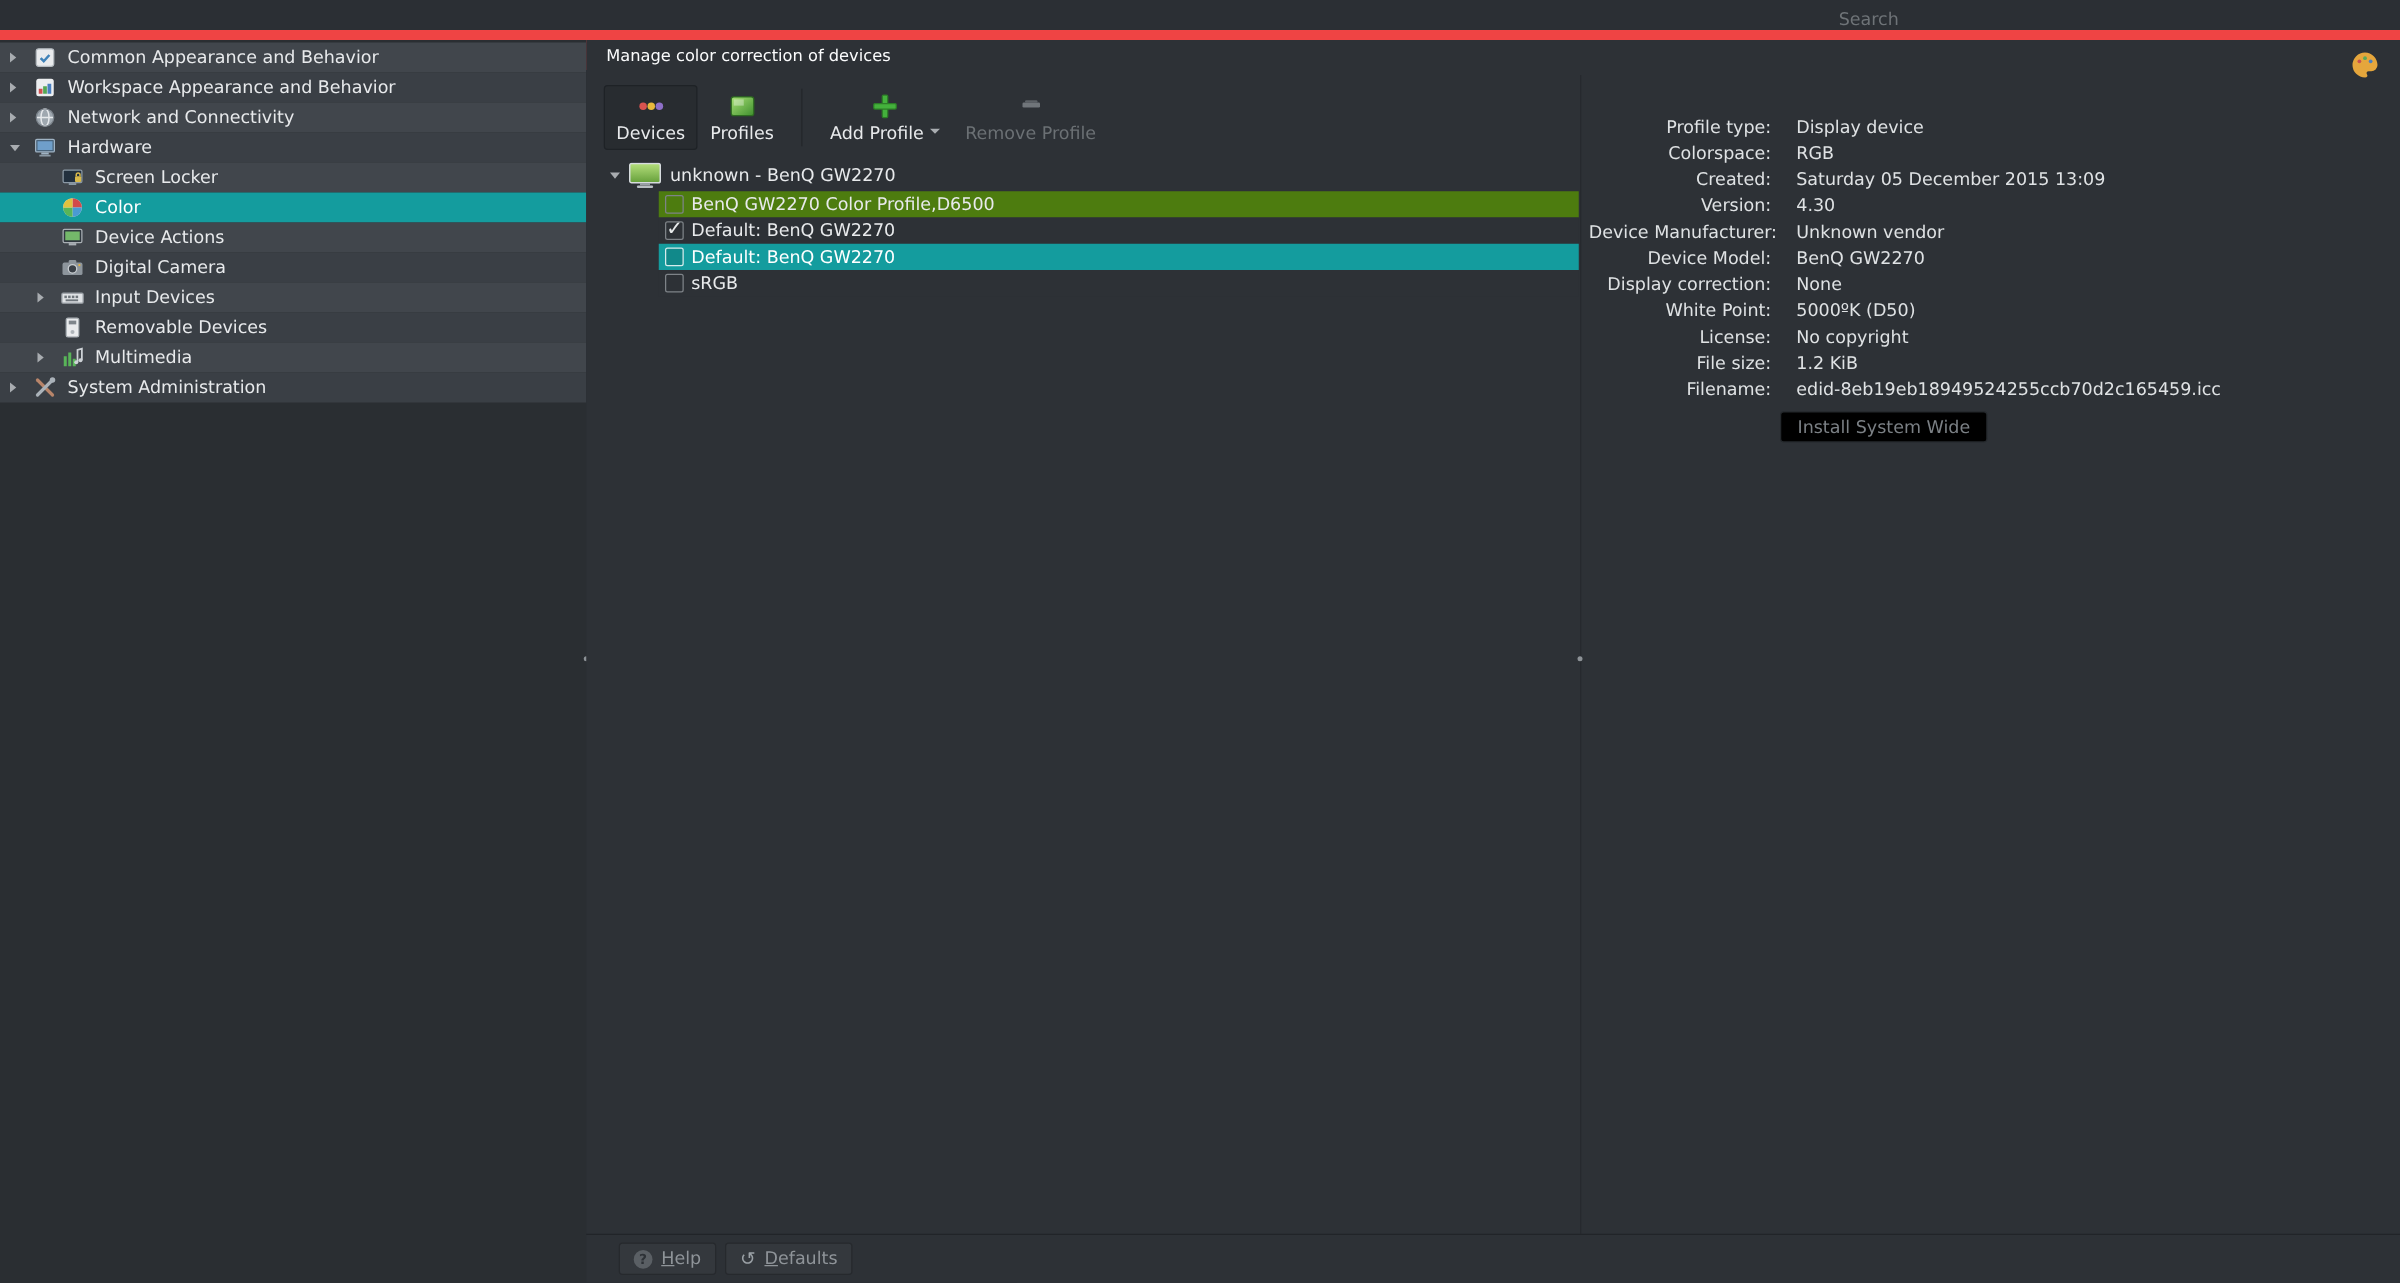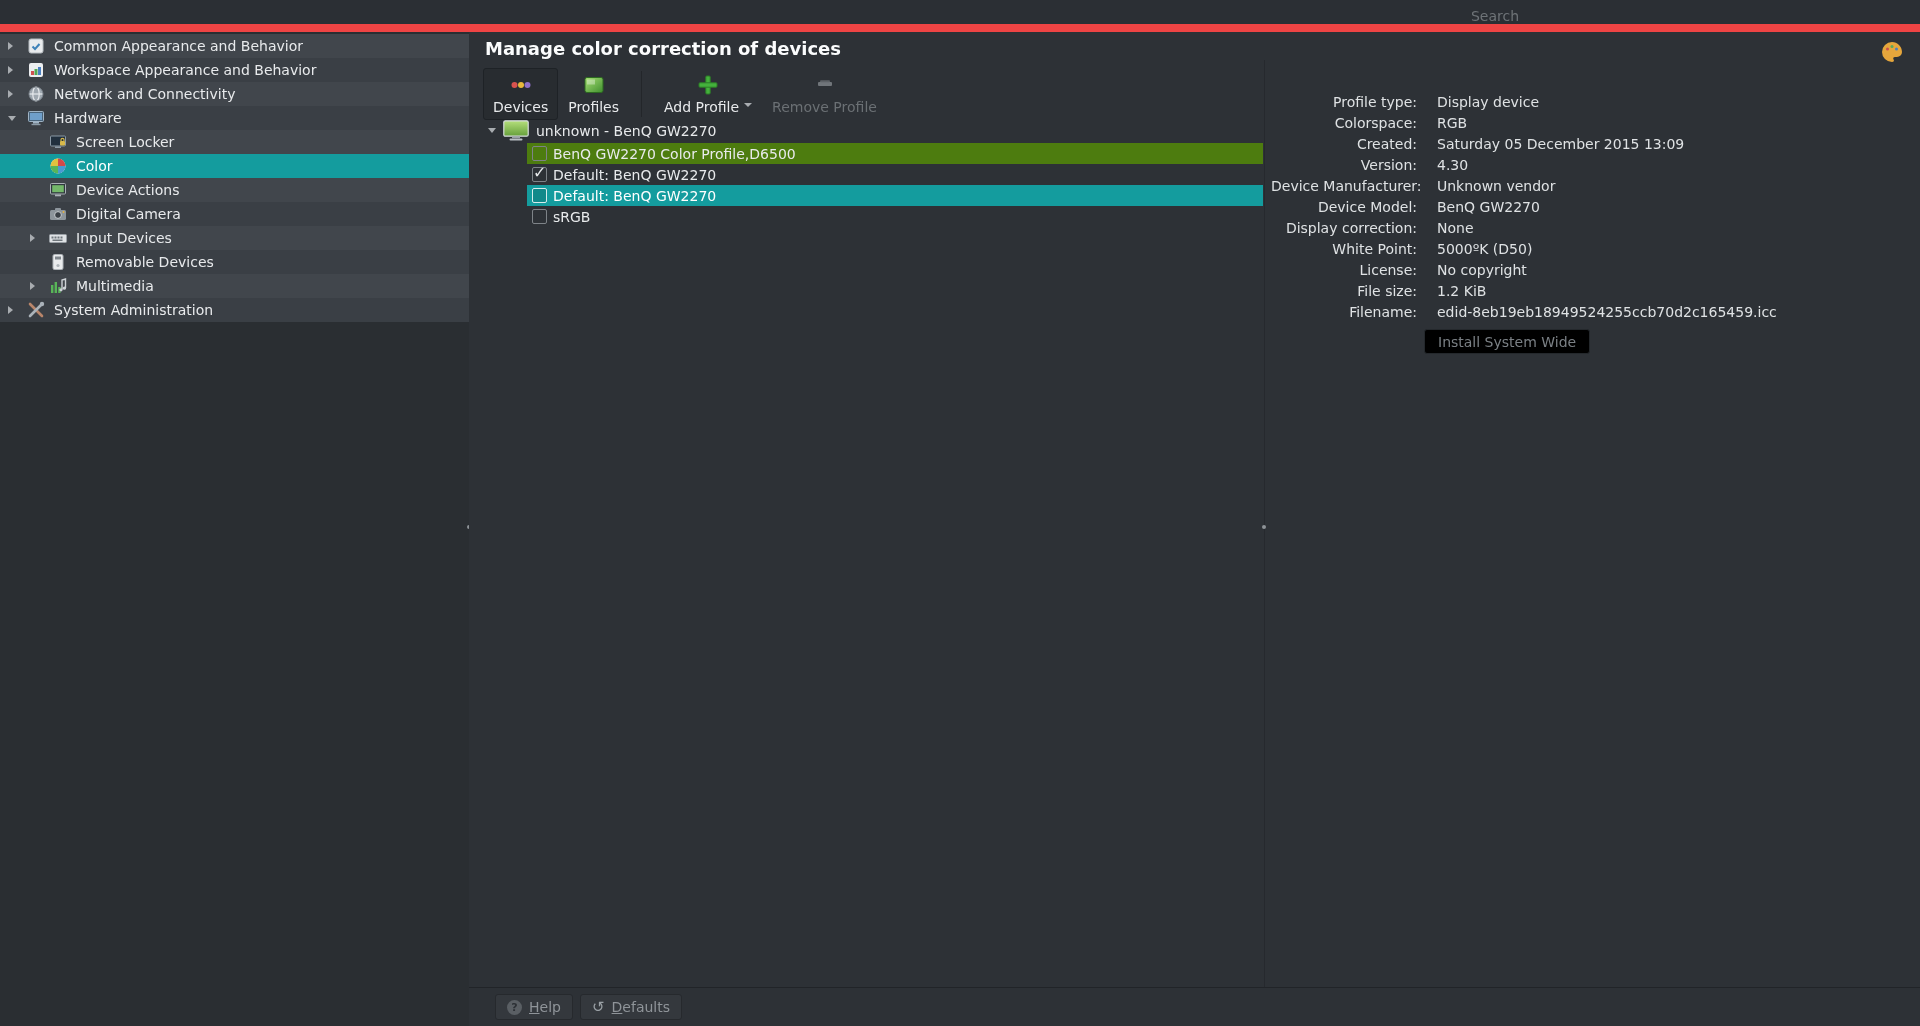"Manage color correction of devices" .page-title { font-size: 18px -> 13px; font-weight: bold -> normal }
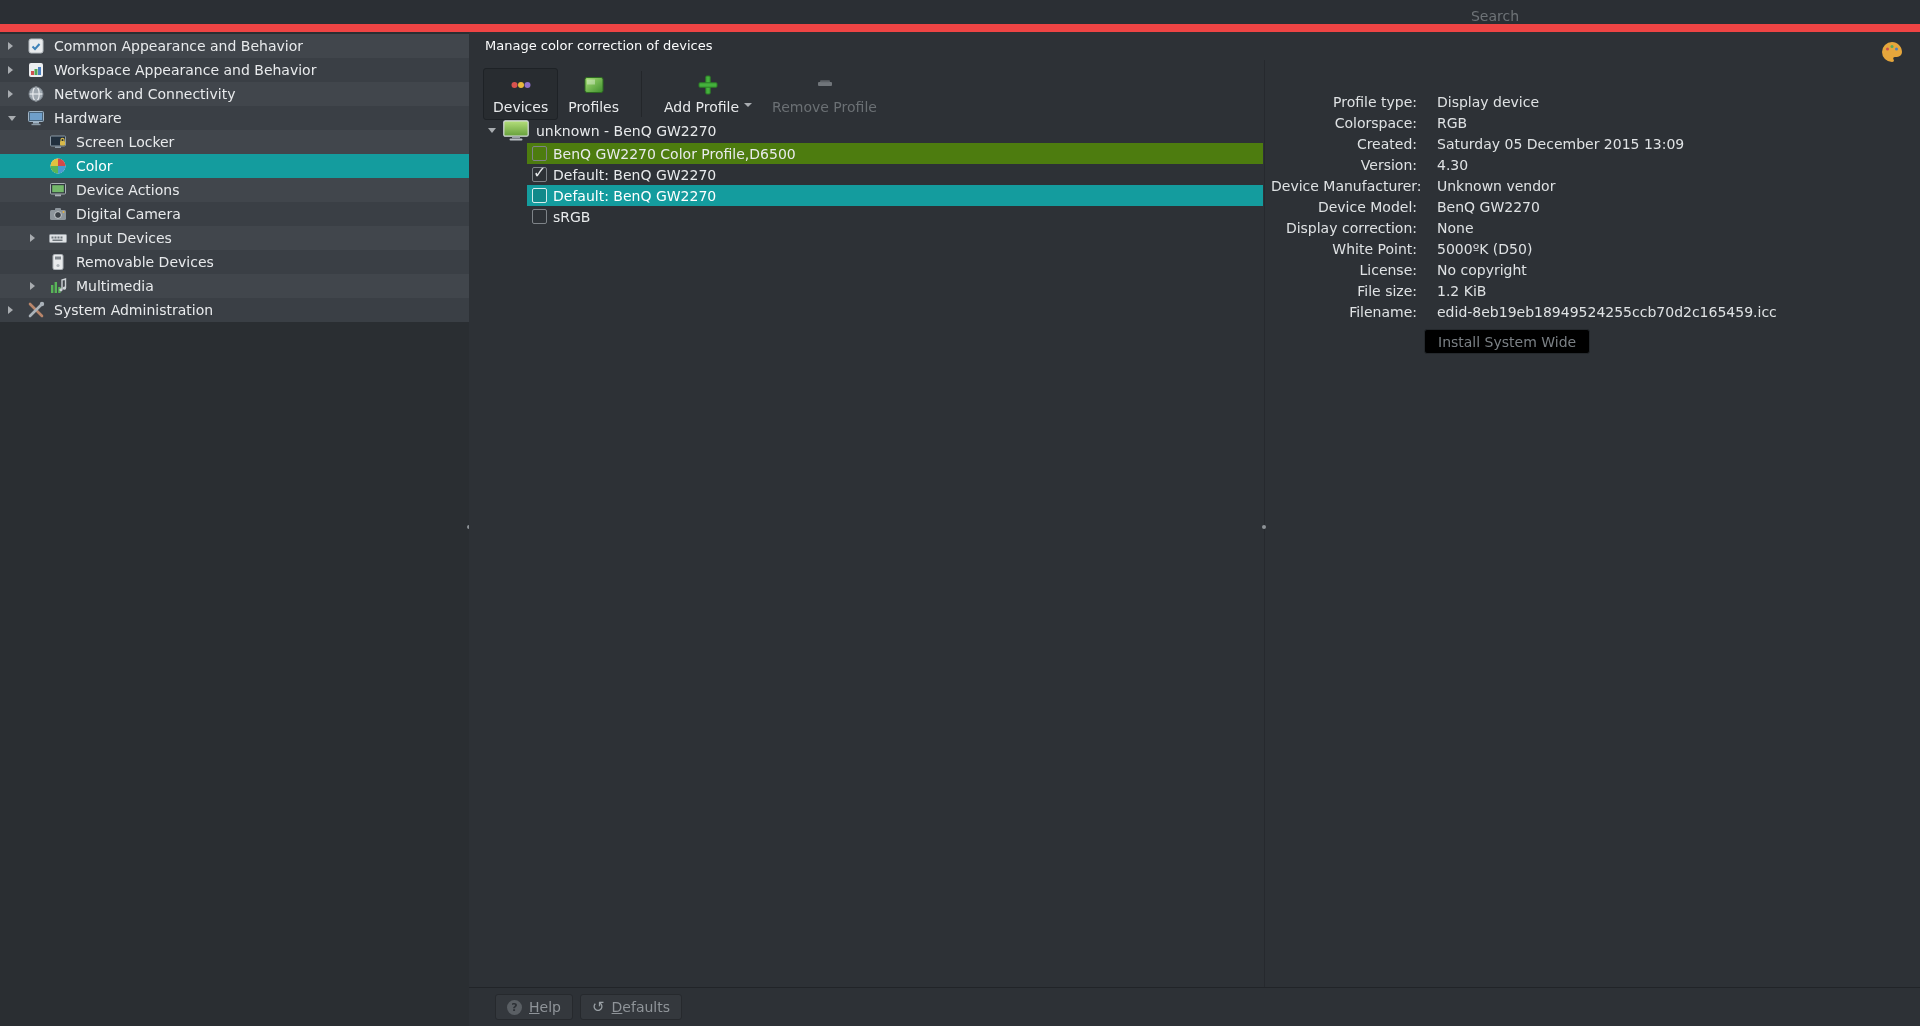"unknown - BenQ GW2270" .tree { top: 86px -> 96px }
